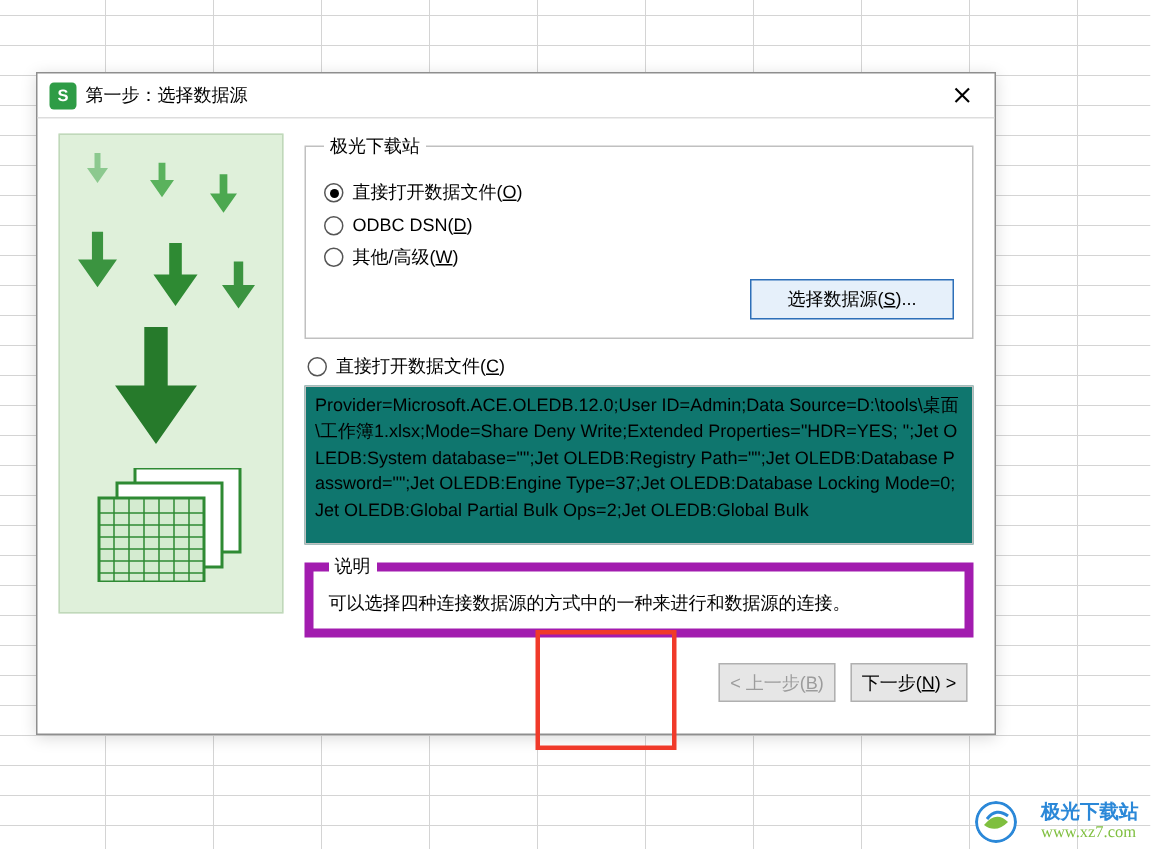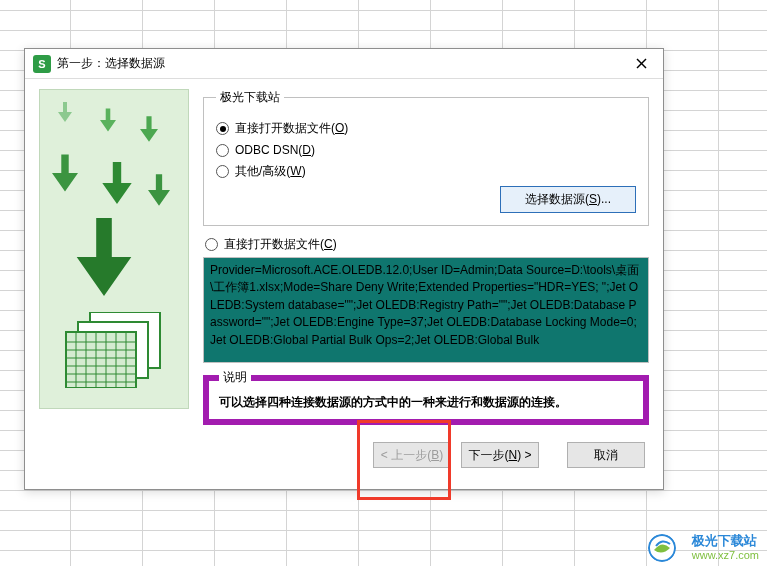"可以选择四种连接数据源的方式中的一种来进行和数据源的连接。" .desc-text { font-weight: bold -> none }
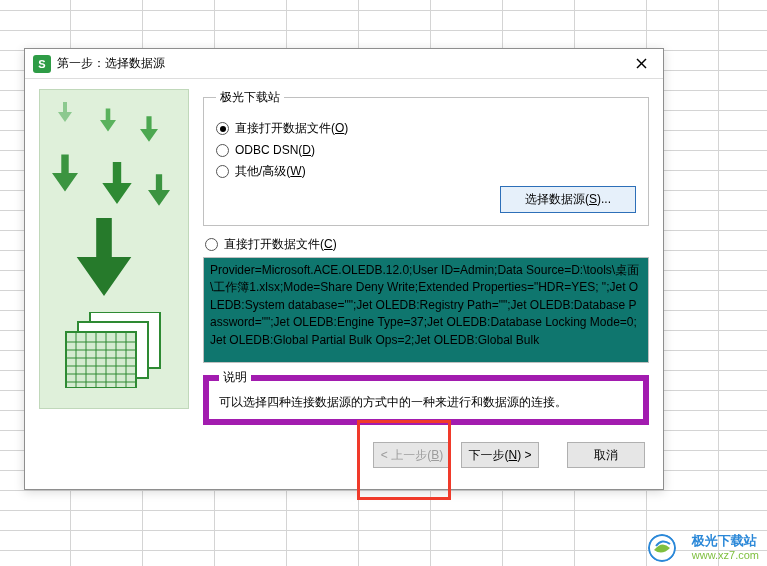"取消" button.wiz-btn { html: <button>取消</button> -> none }
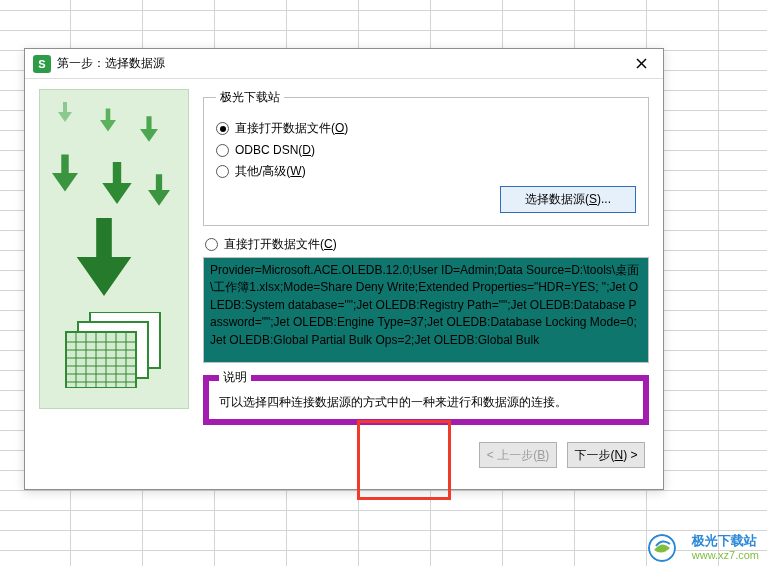"www.xz7.com" .wm-line2 { font-family: none -> Liberation Serif, serif }
